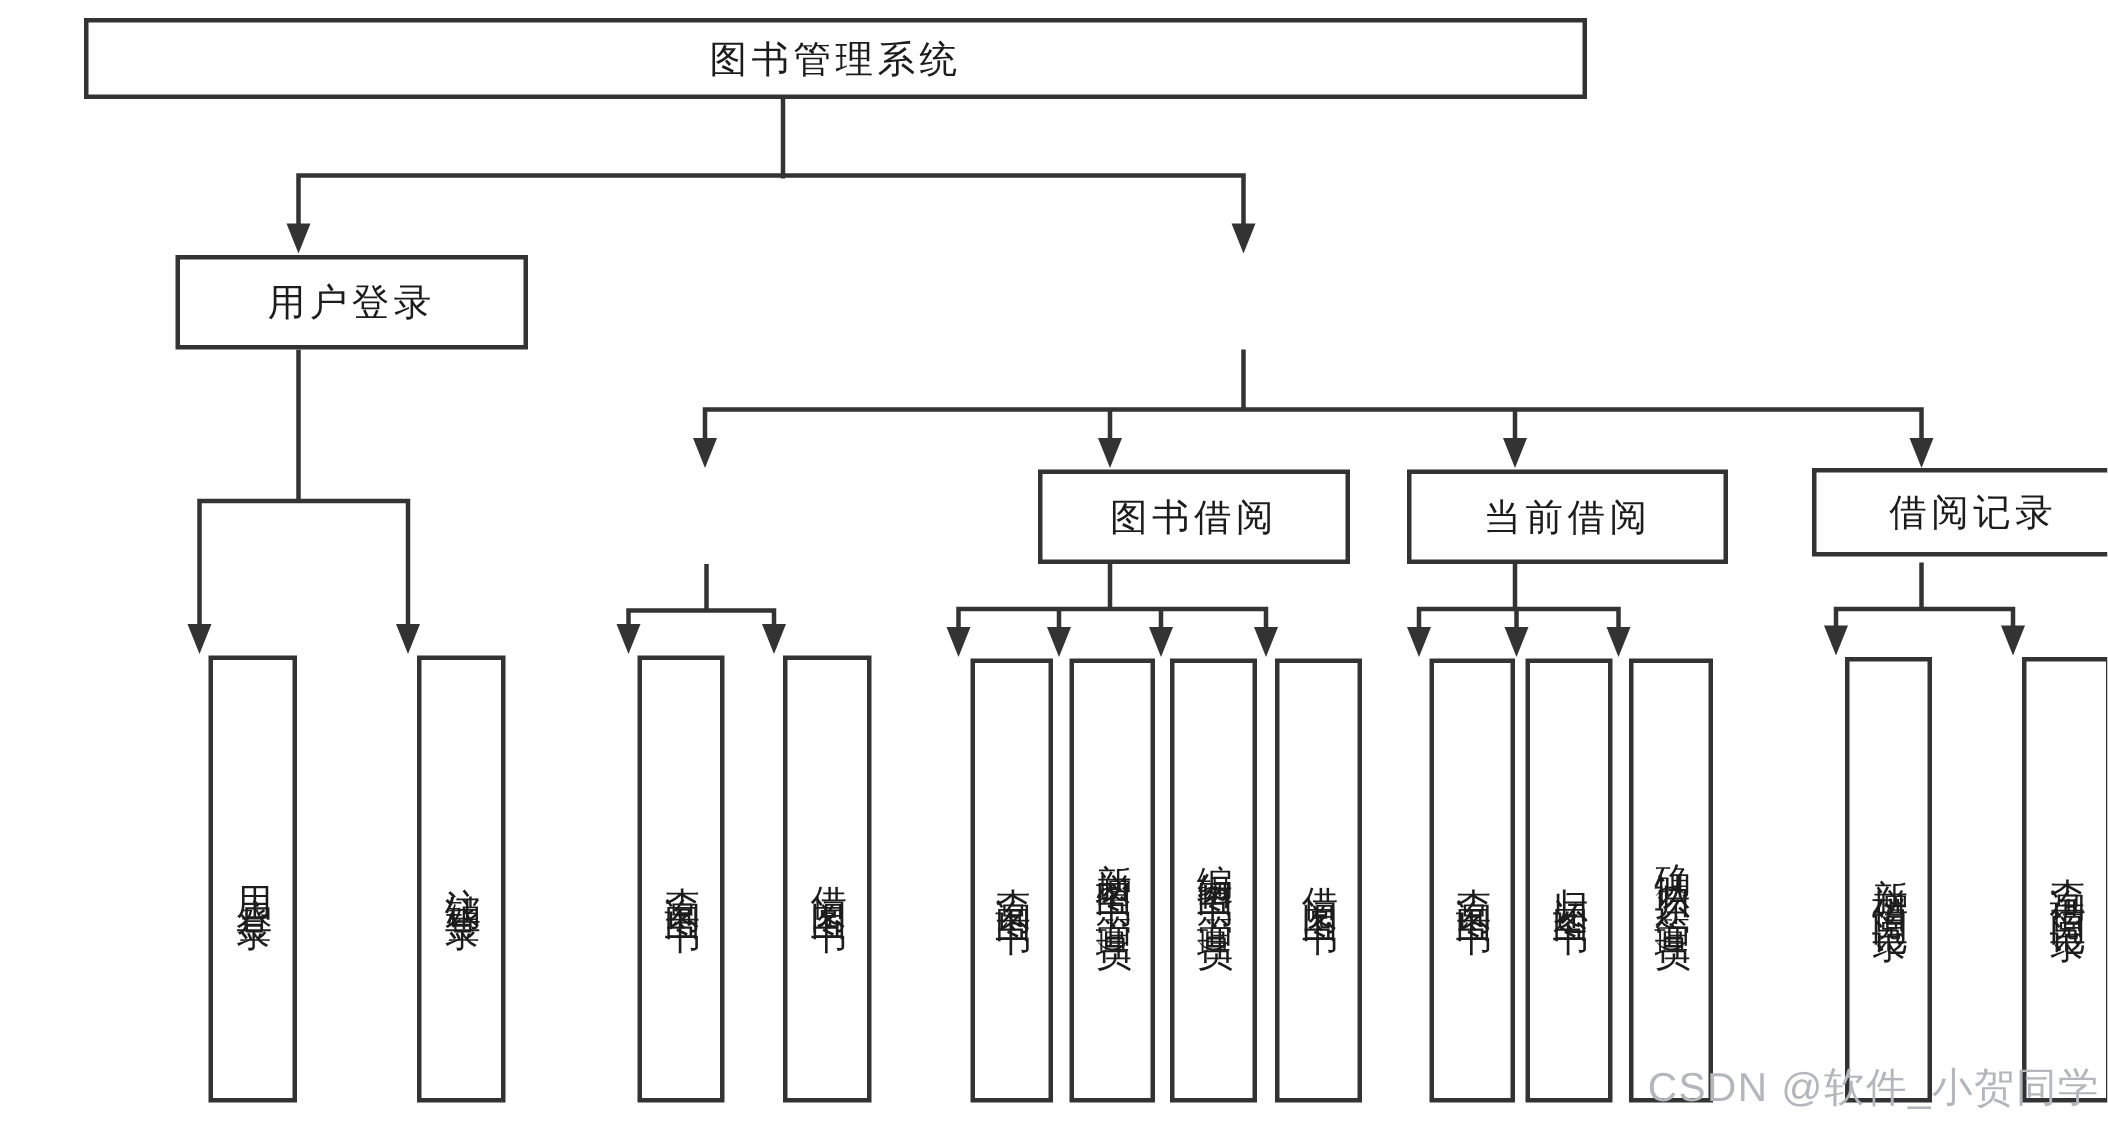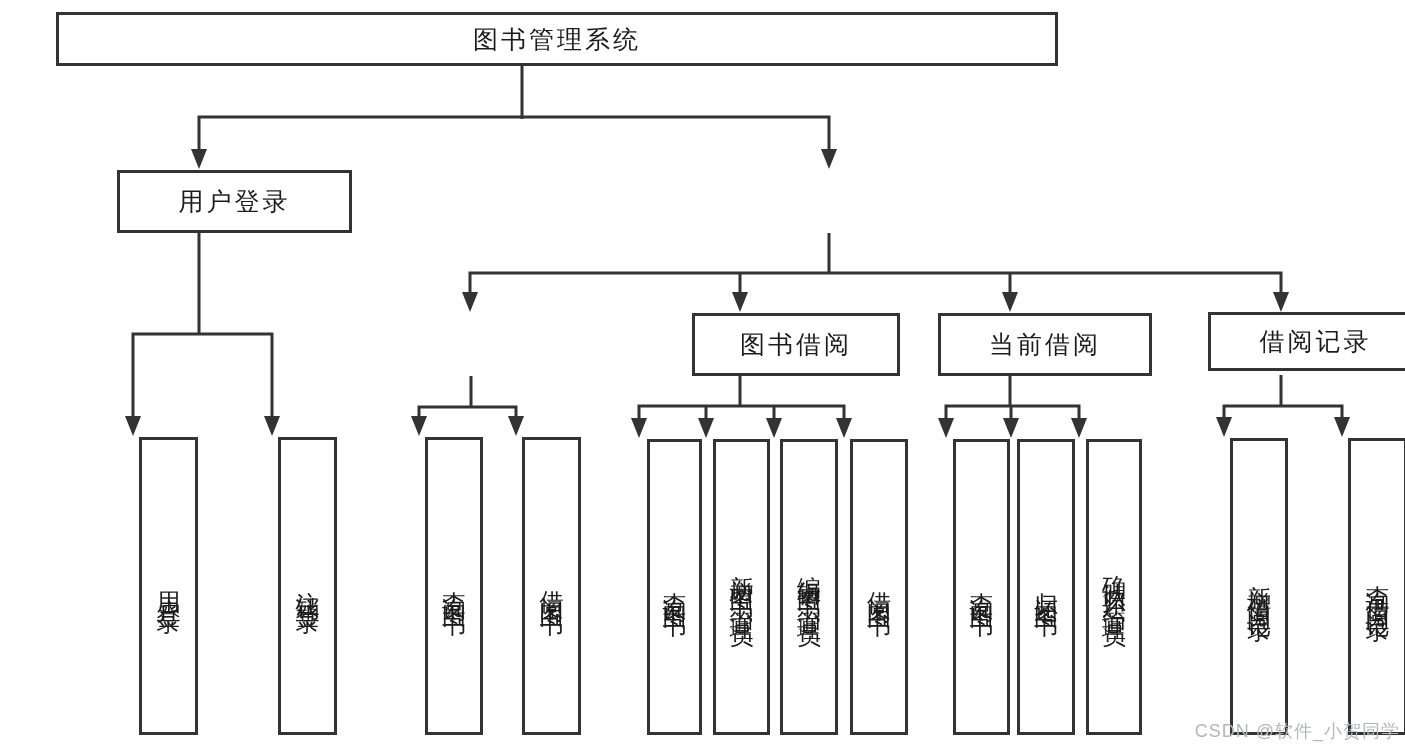"CSDN @软件_小贺同学" .watermark { font-size: 18px -> 27px }
